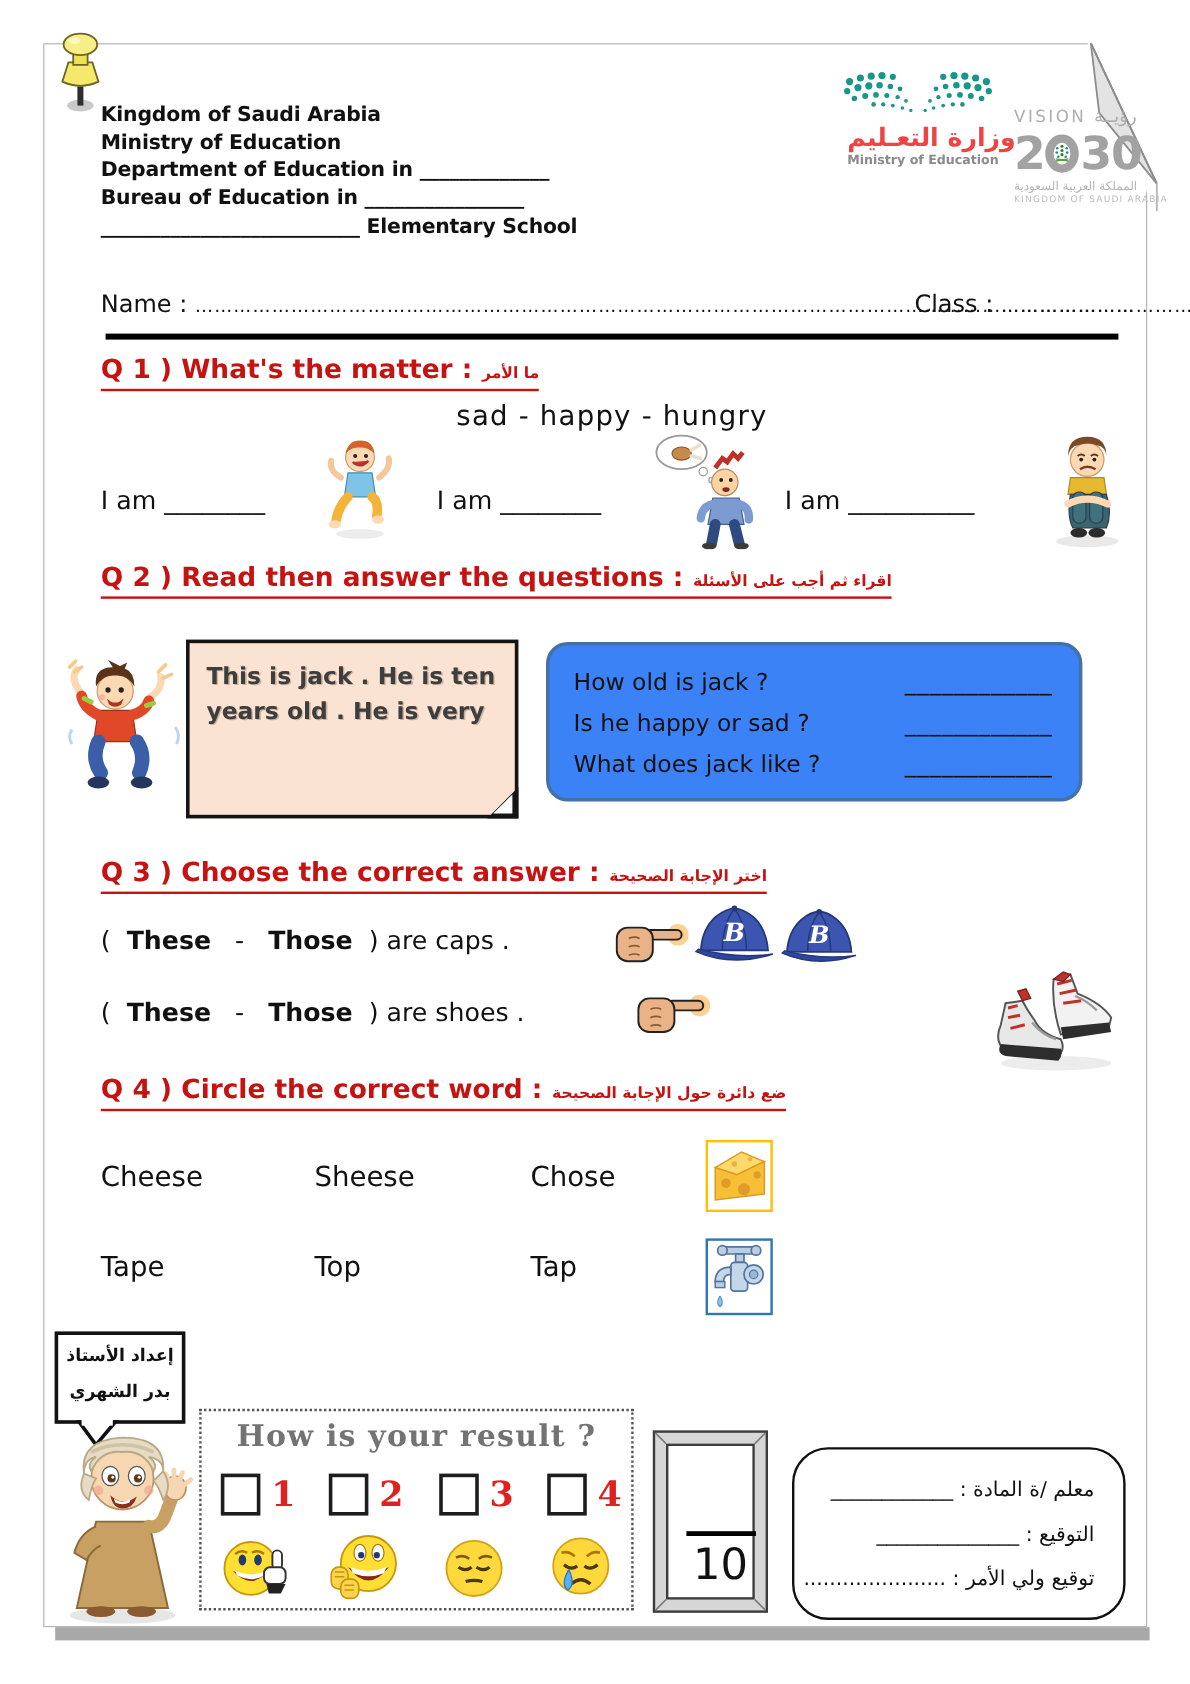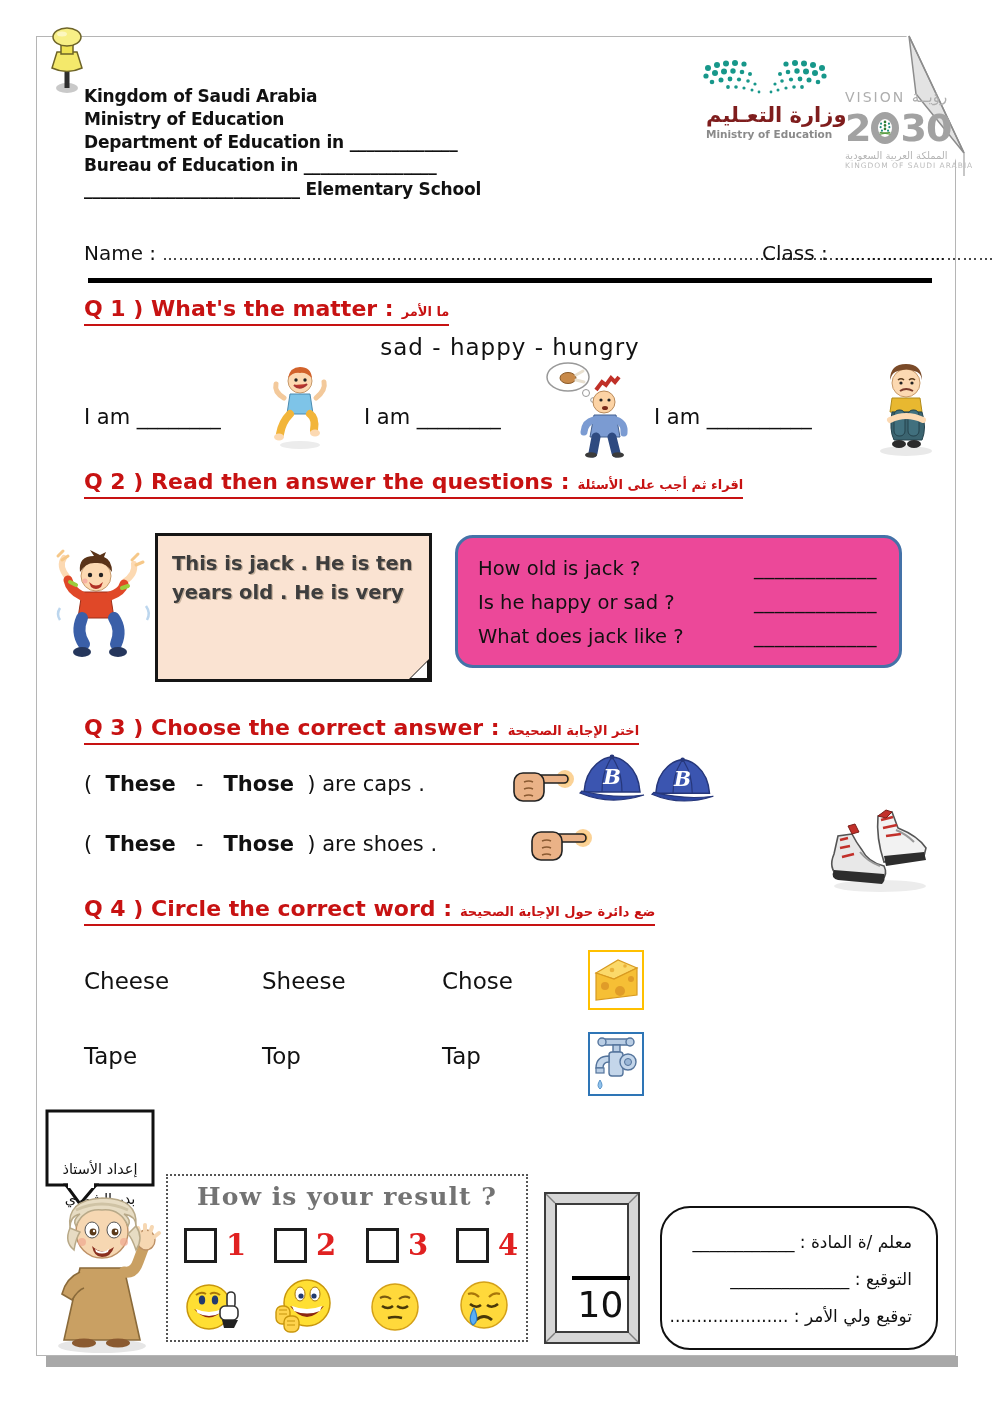"وزارة التعـليم" .moe-ar { color: #7f1d1d -> #ef4444 }
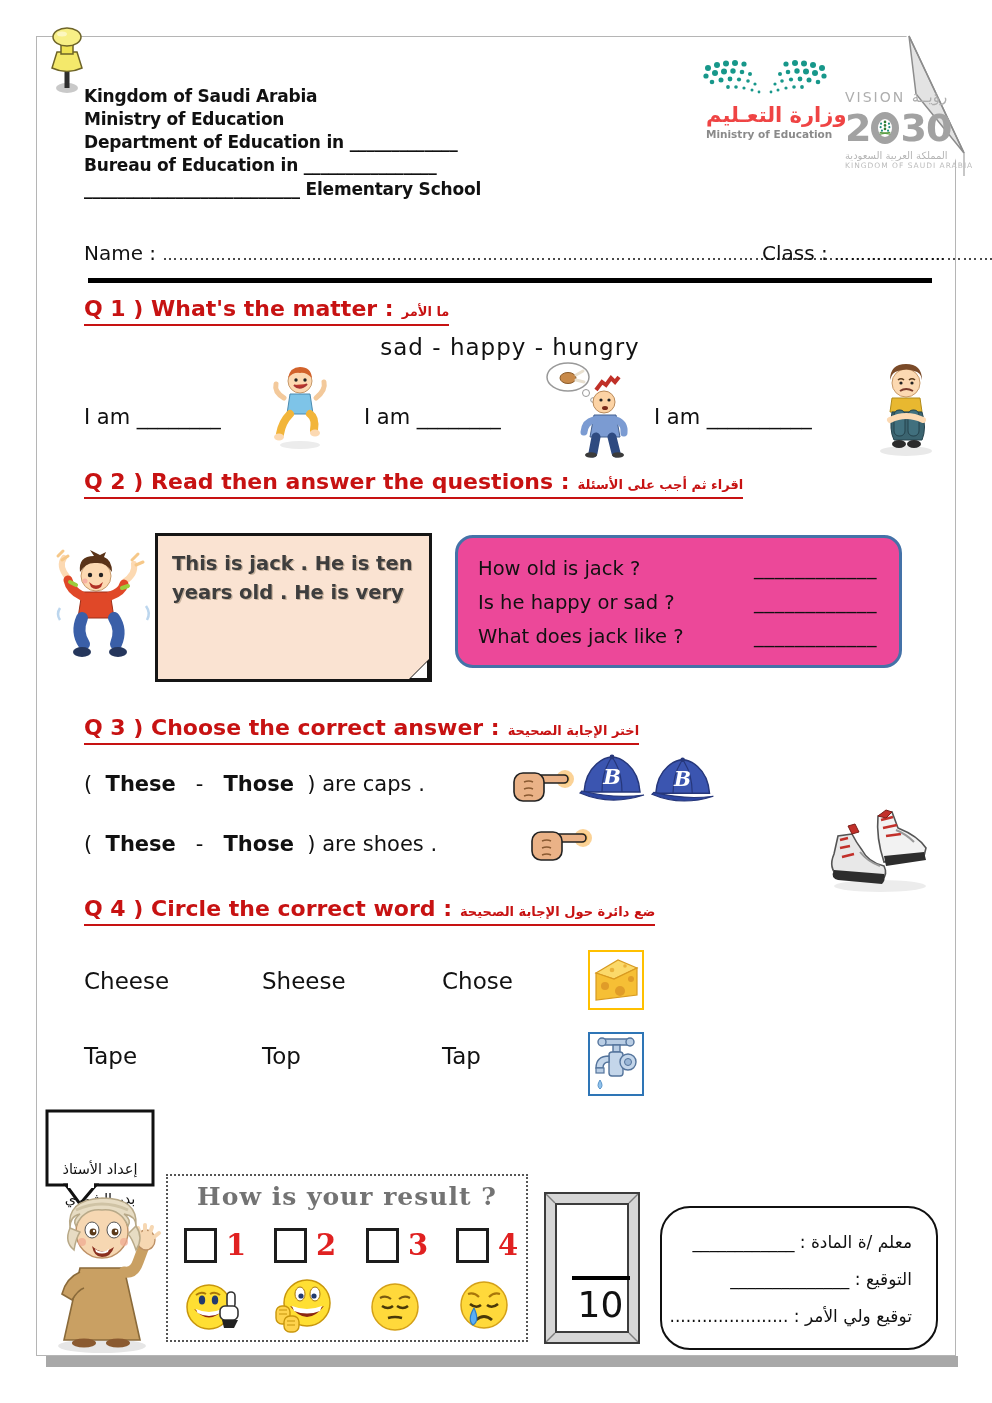"How old is jack ?" .qbox { background: #ec4899 -> #3b82f6 }
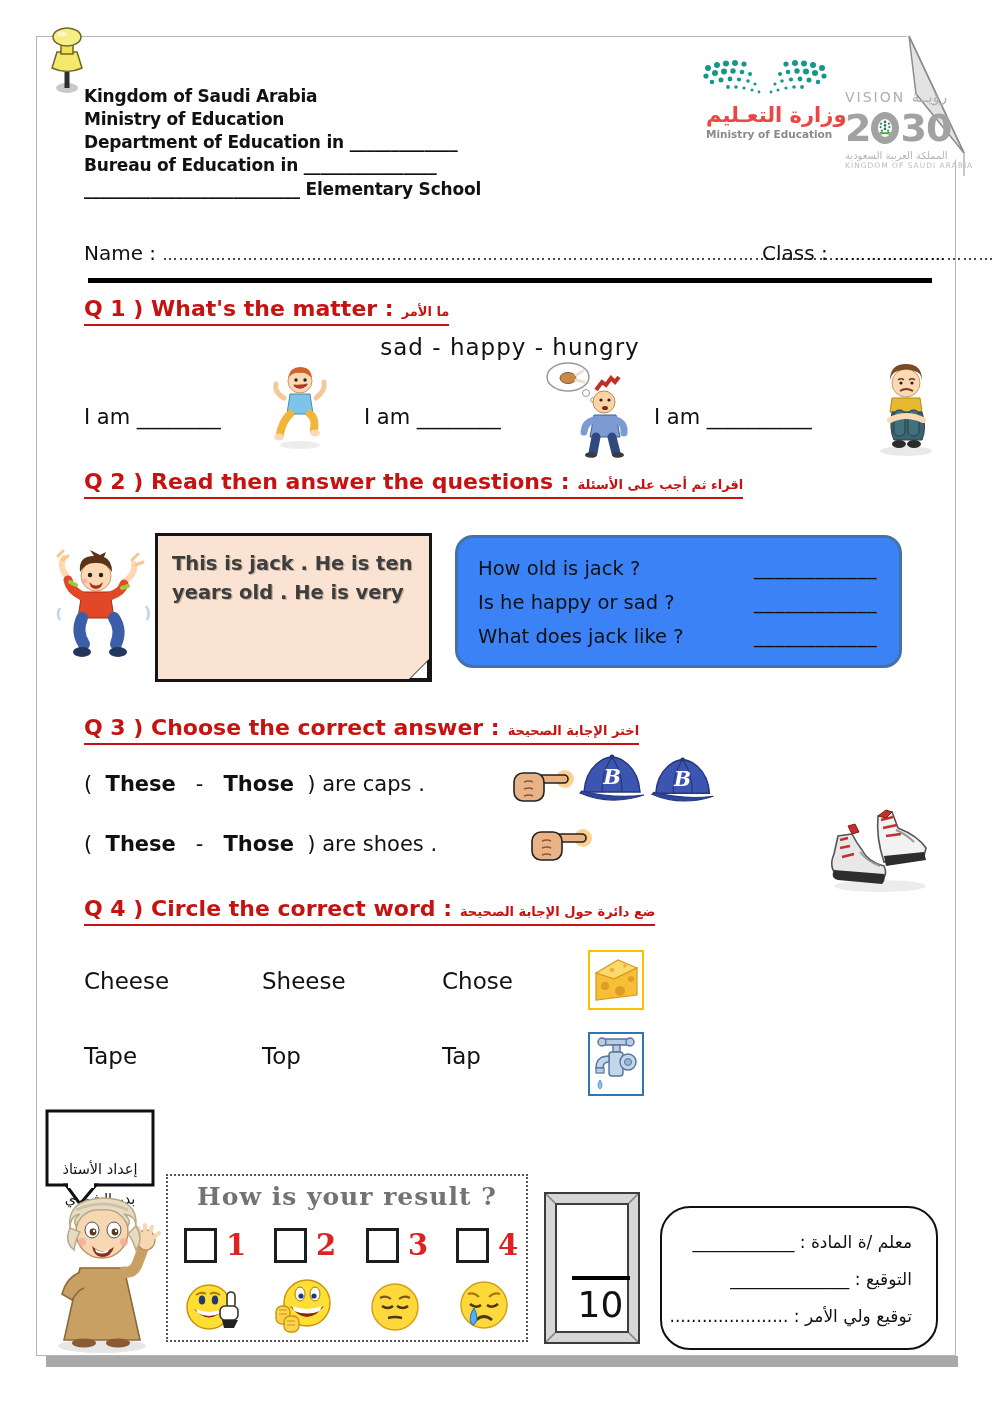"إعداد الأستاذ" .bubble-text { font-weight: normal -> bold; margin-top: 39px -> none }
